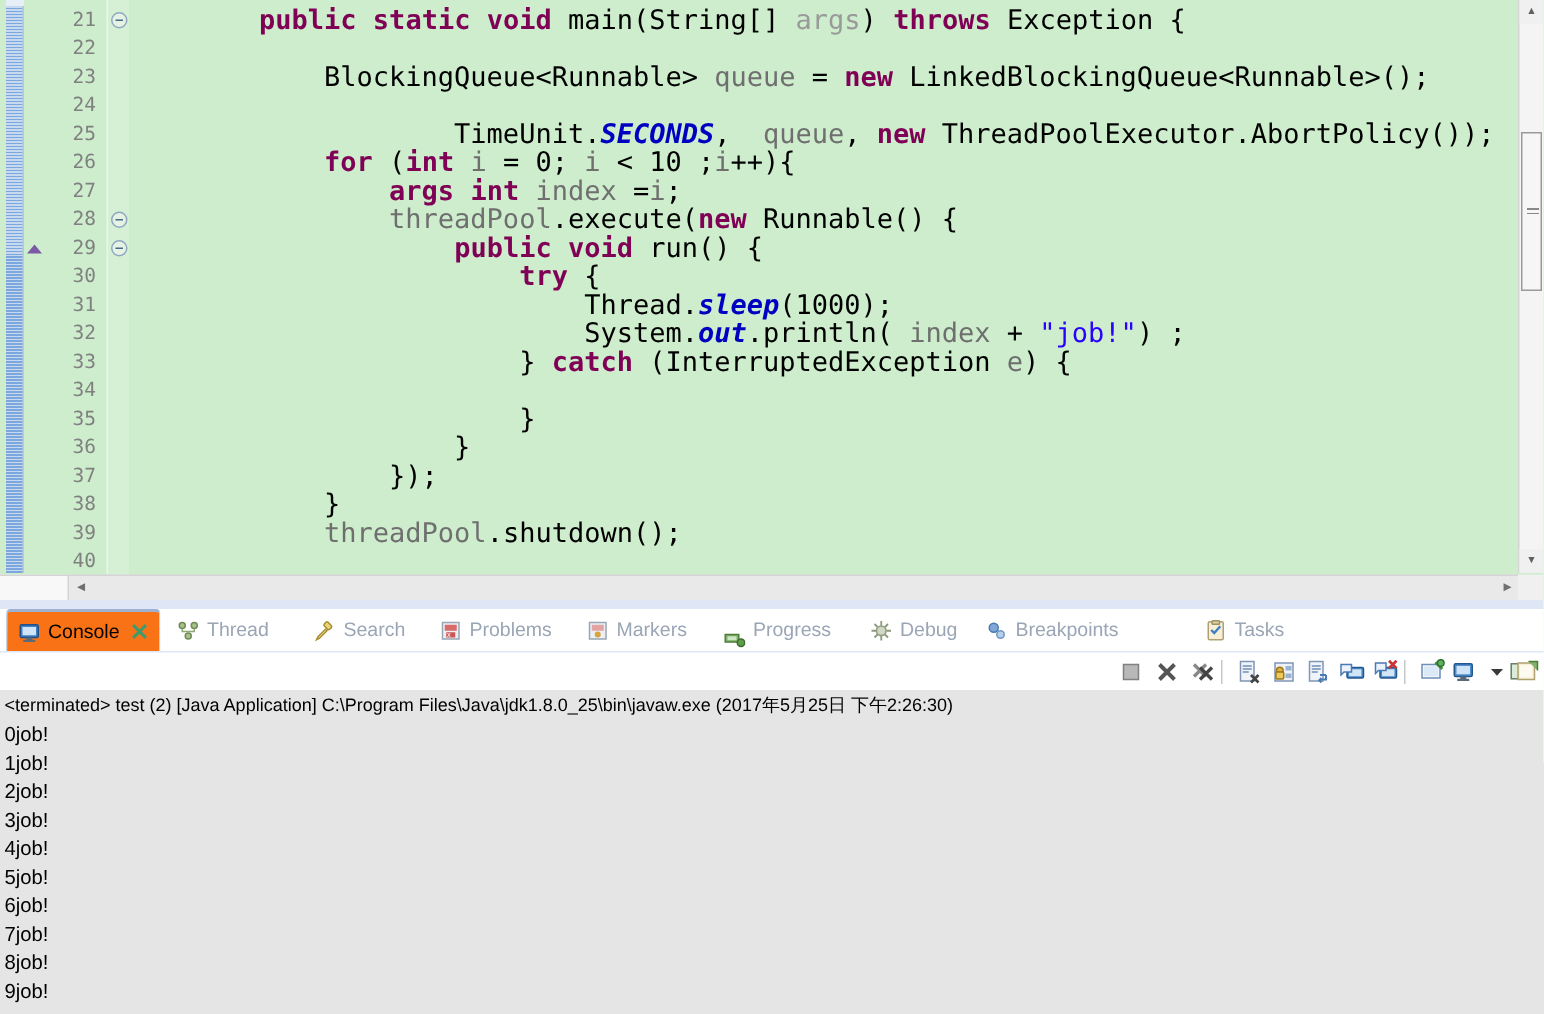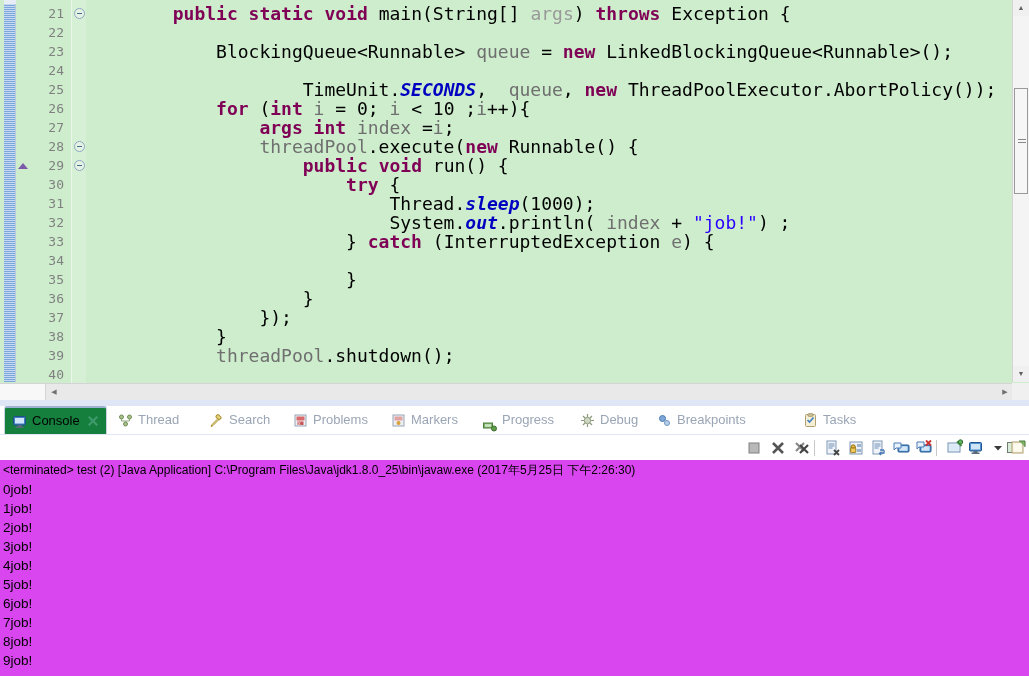"Console" .tab.active { background: #15803d -> #f97316 }
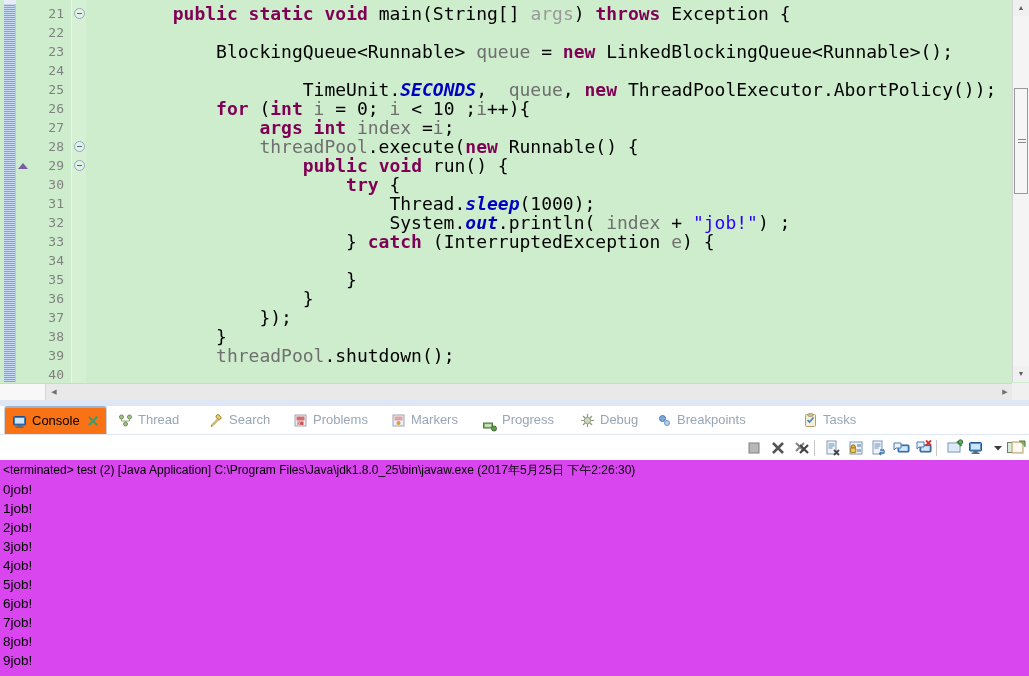"<terminated> test (2) [Java Application]" #console-output { background: #d946ef -> #e5e5e5 }
